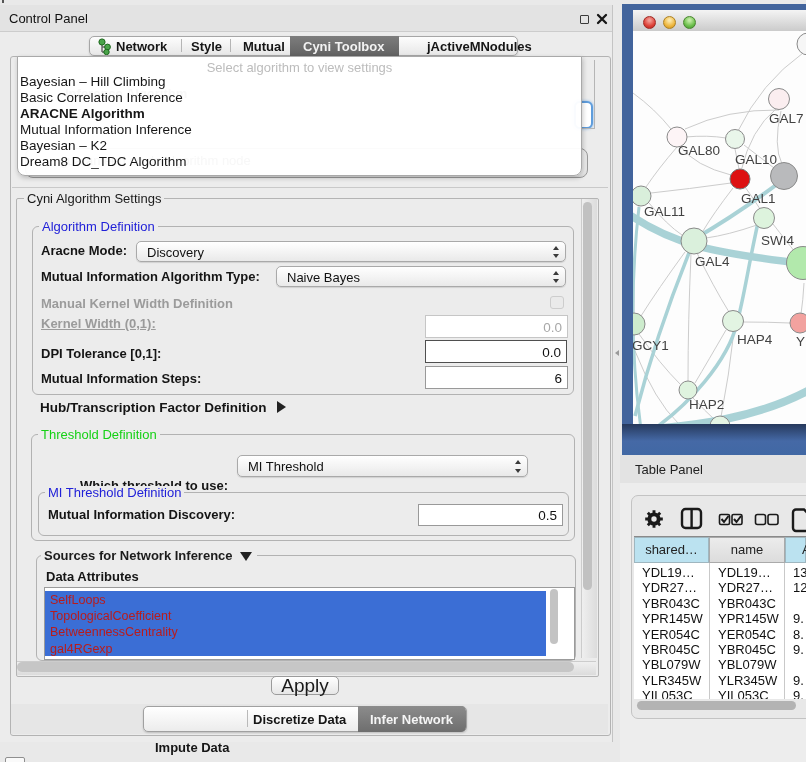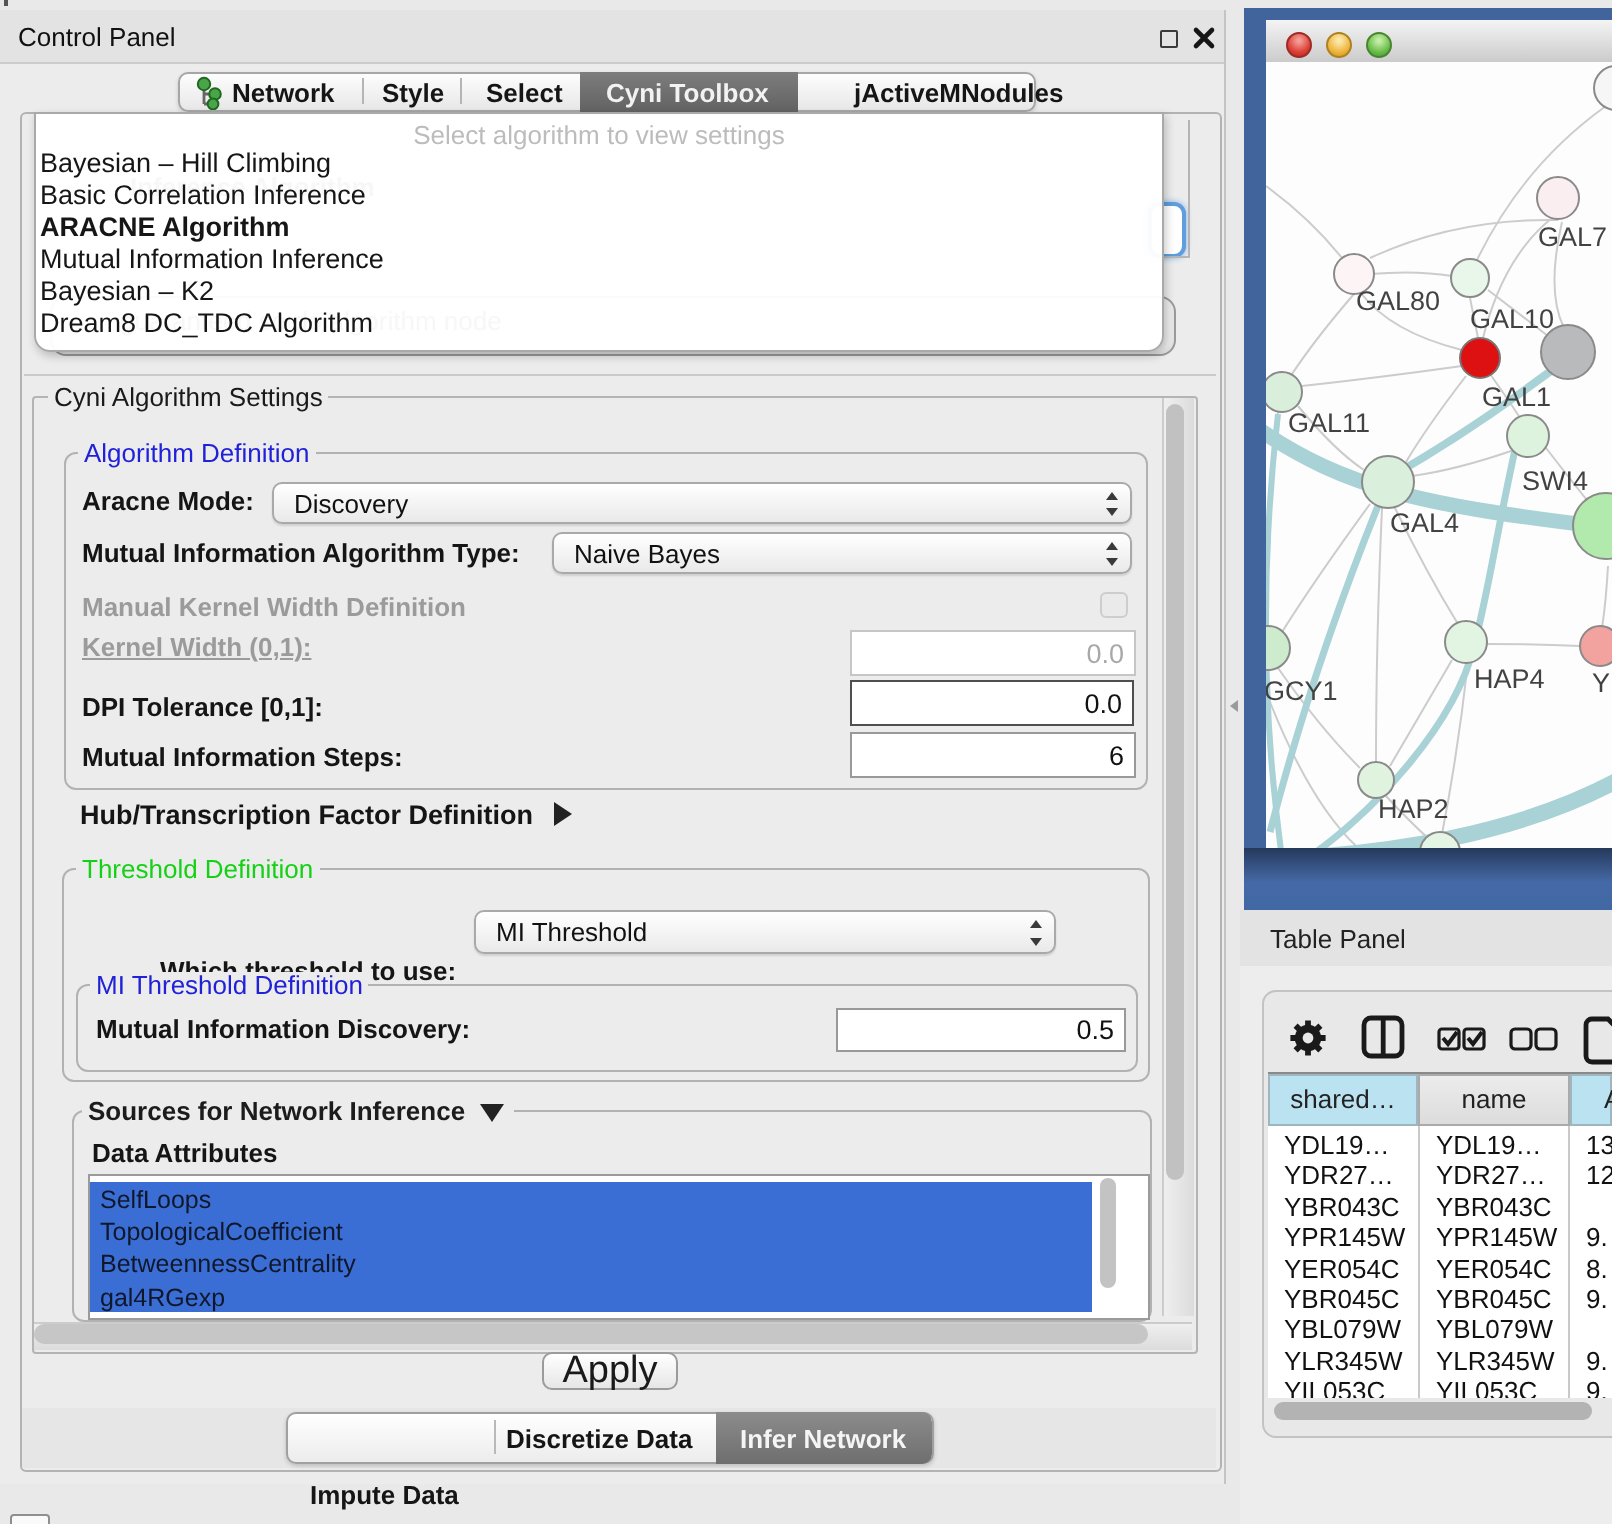"Select" div.abs { text: Select -> Mutual }
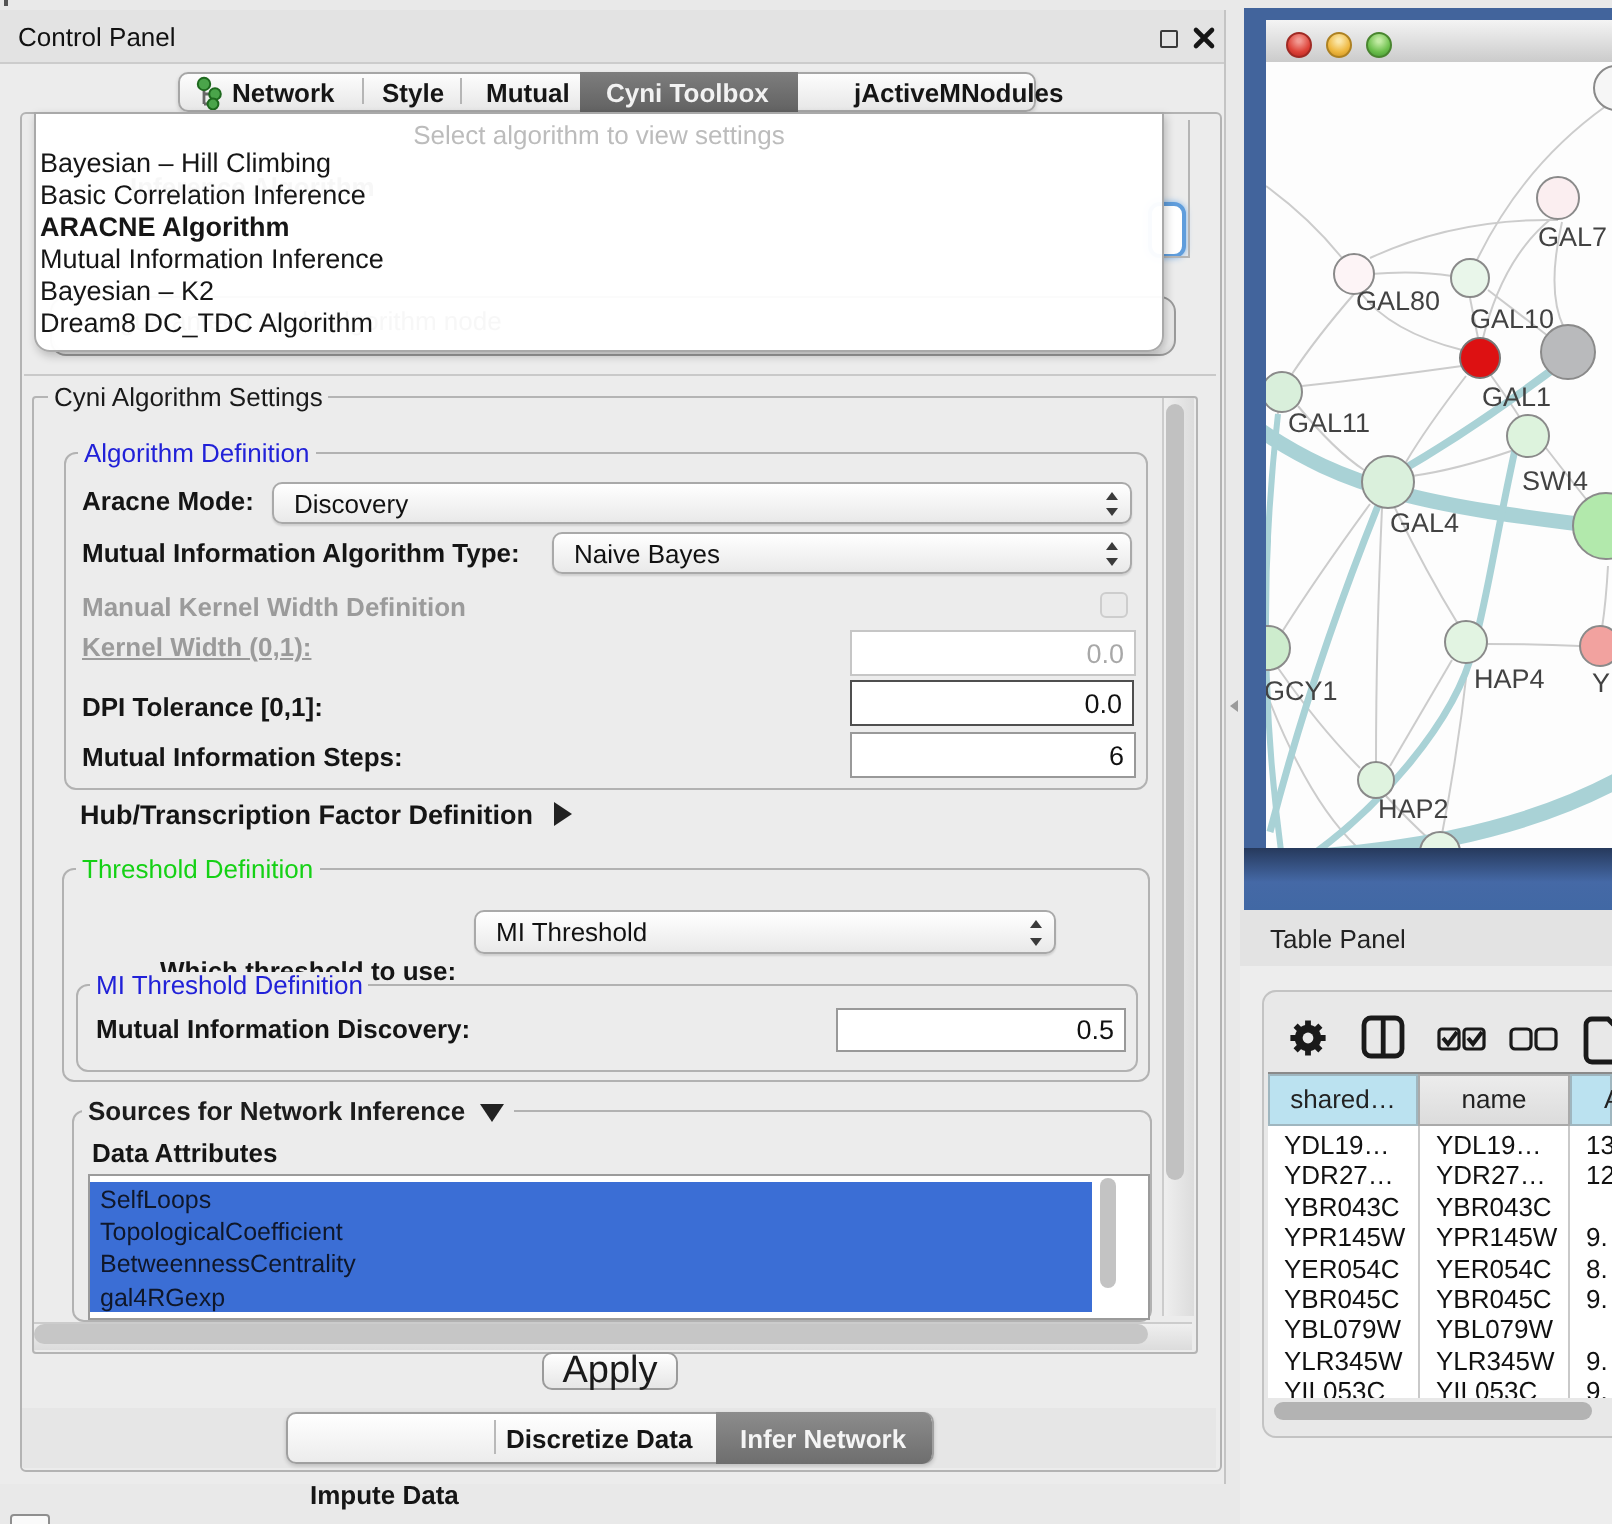"SelfLoops" div.abs { color: #0f172a -> #b91c1c }
